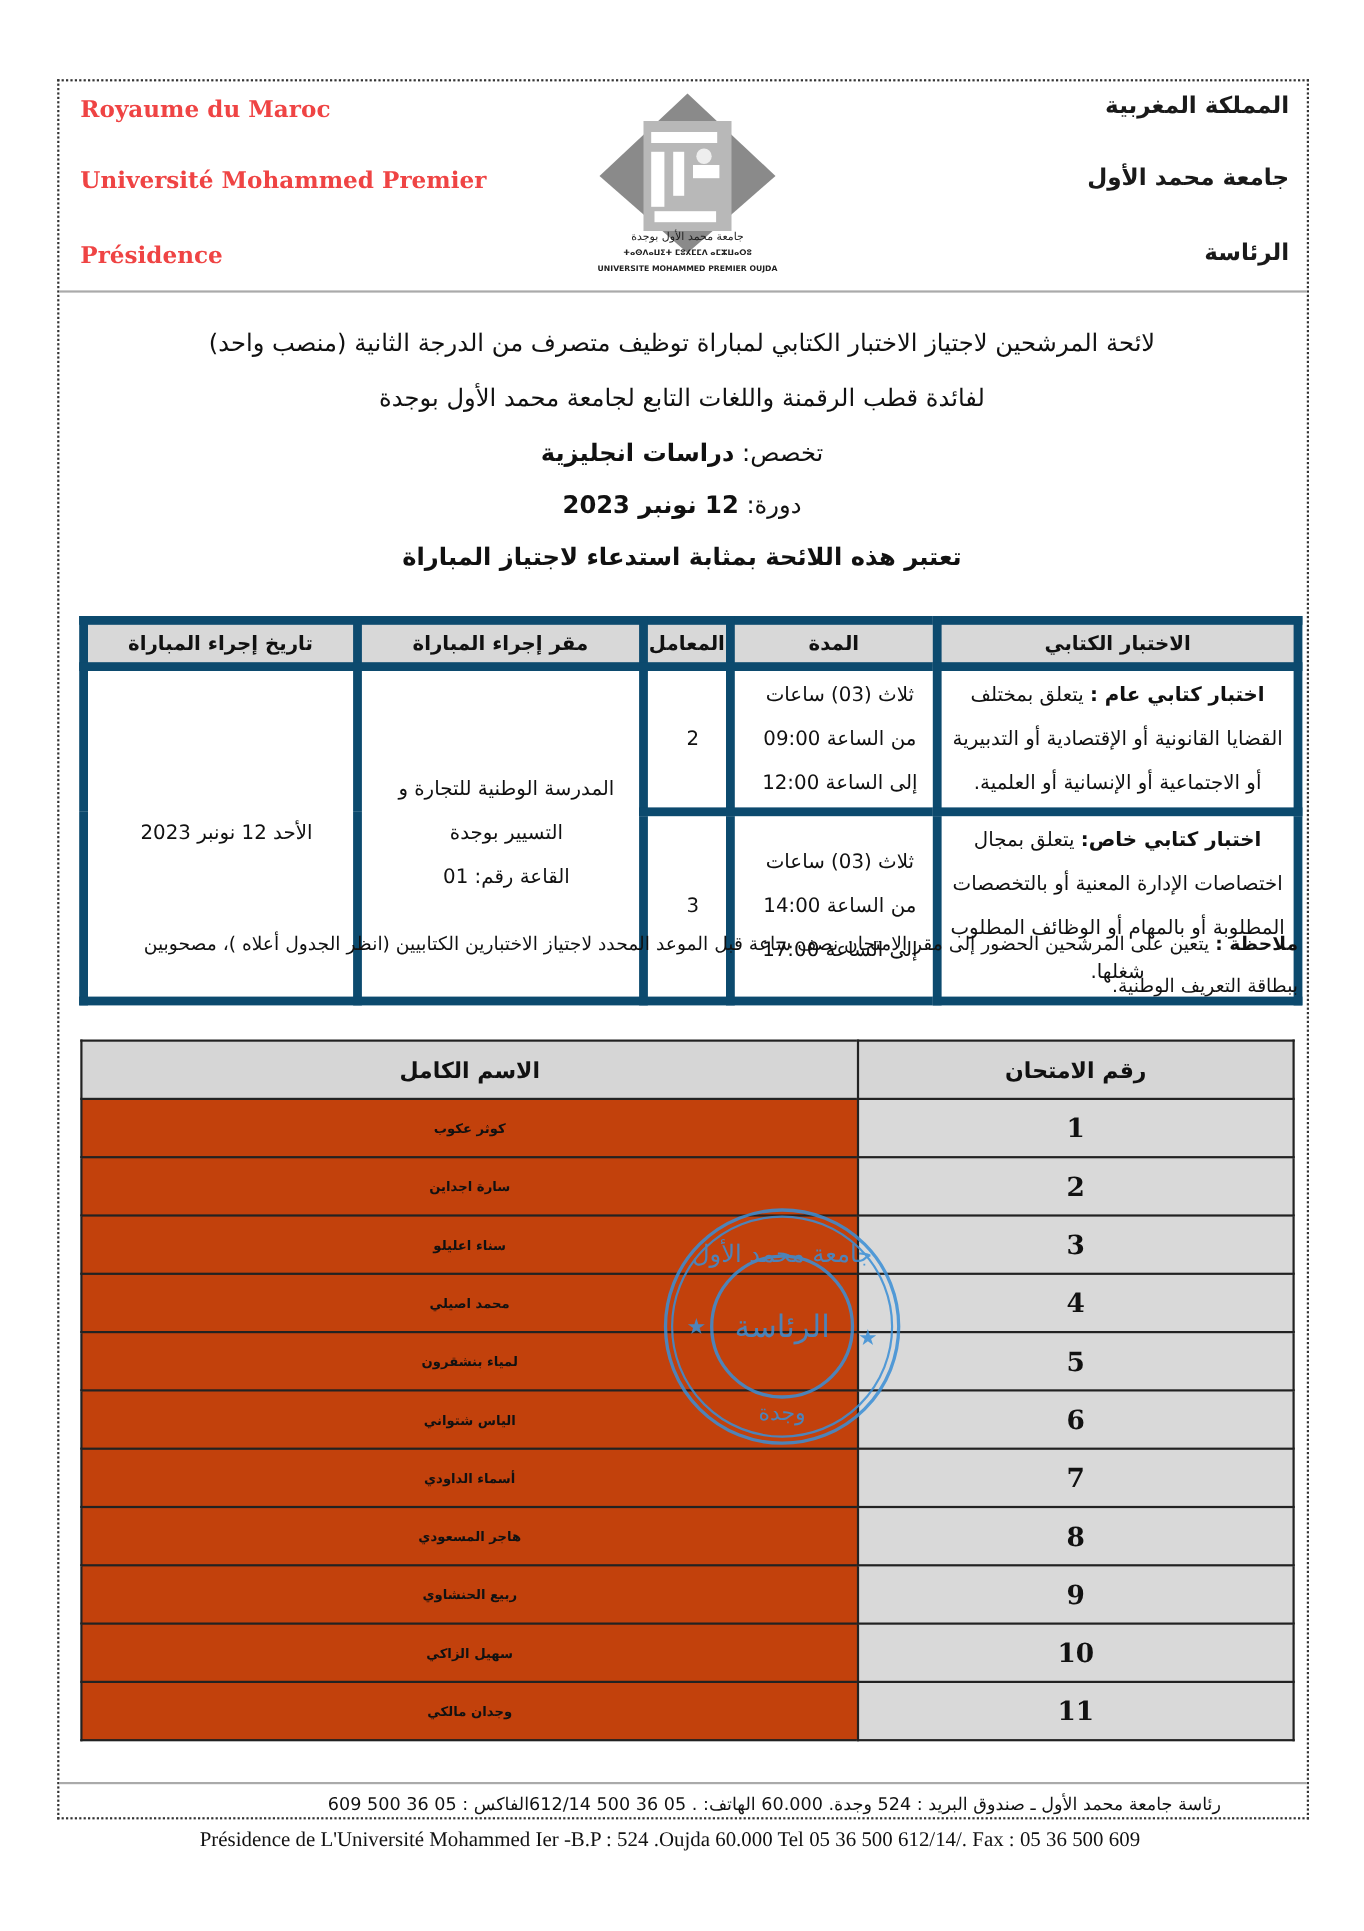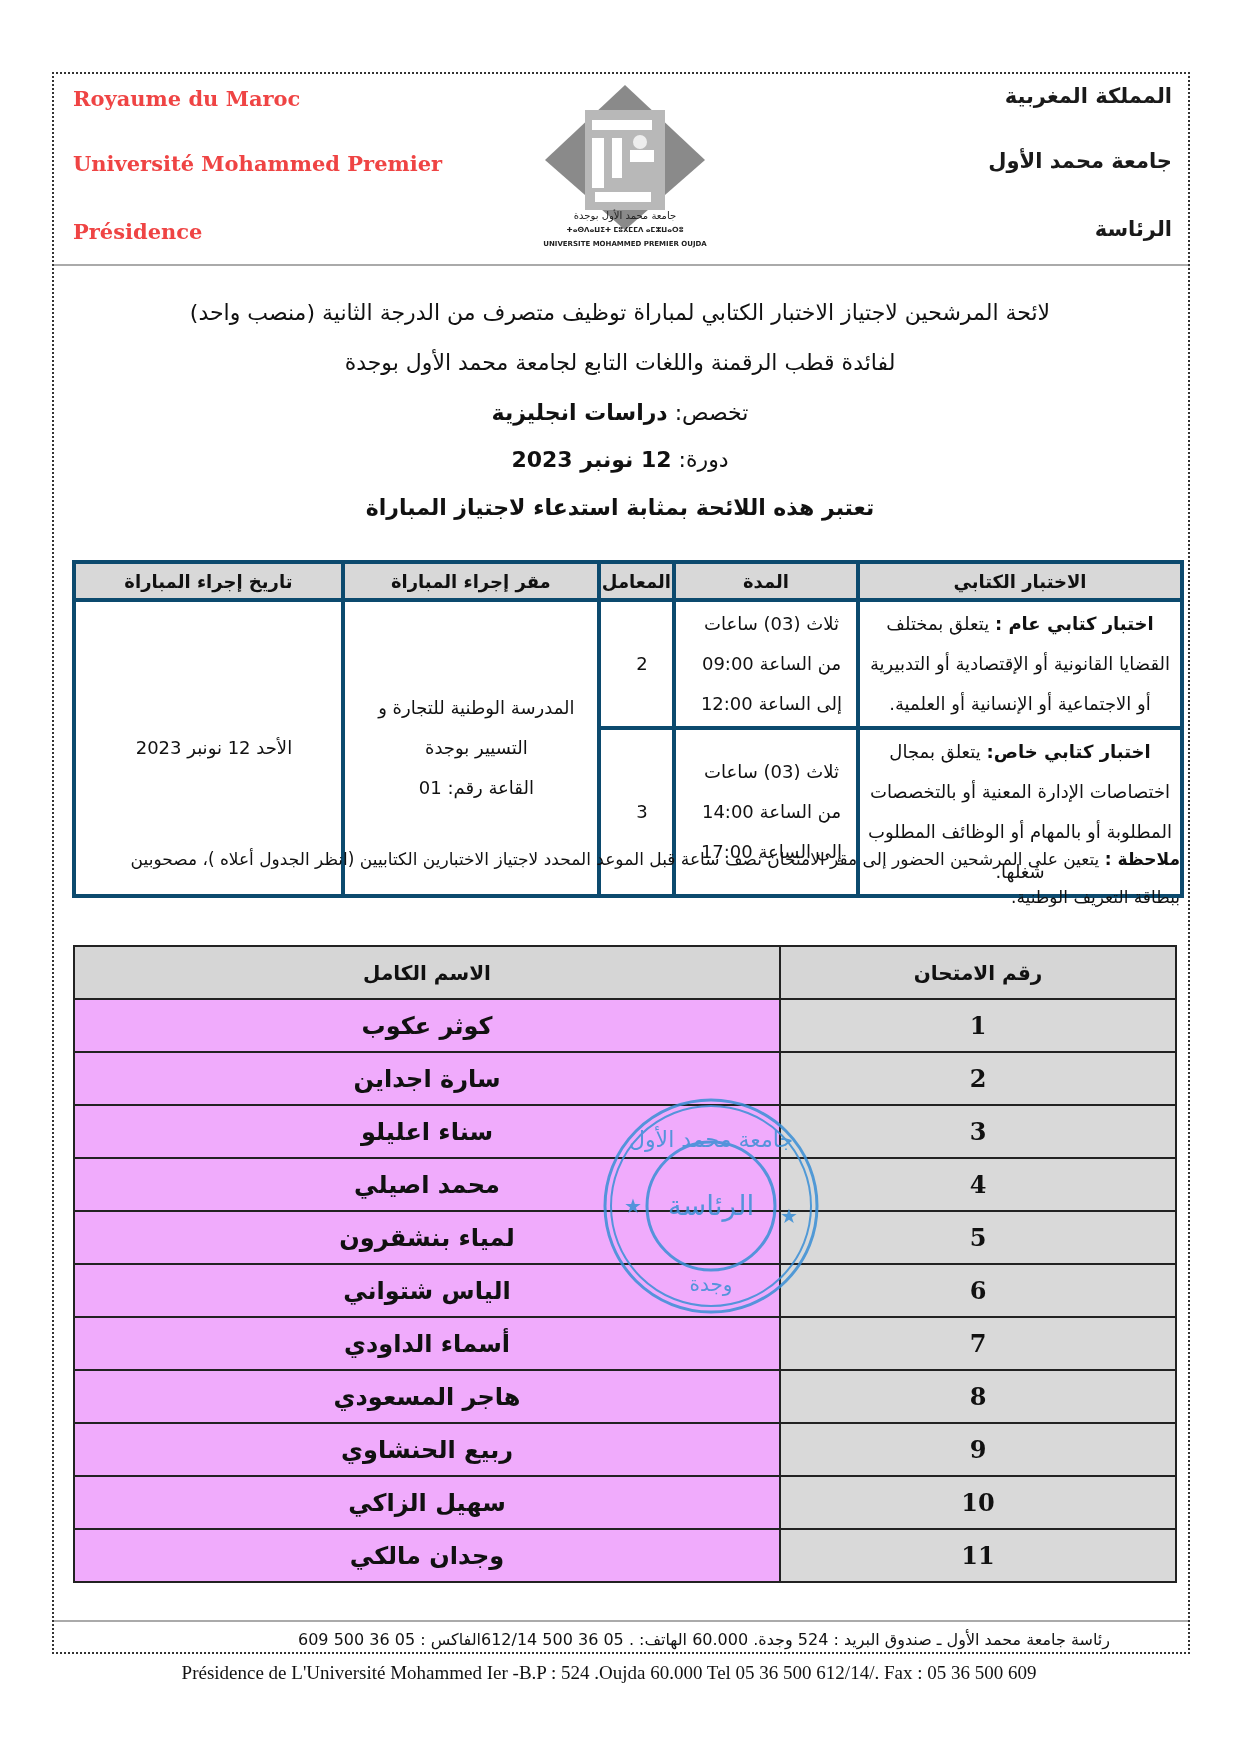"تاريخ إجراء المباراة" .exam-table th, .exam-table td { border: 4px solid #0c4a6e -> 8px solid #0c4a6e }
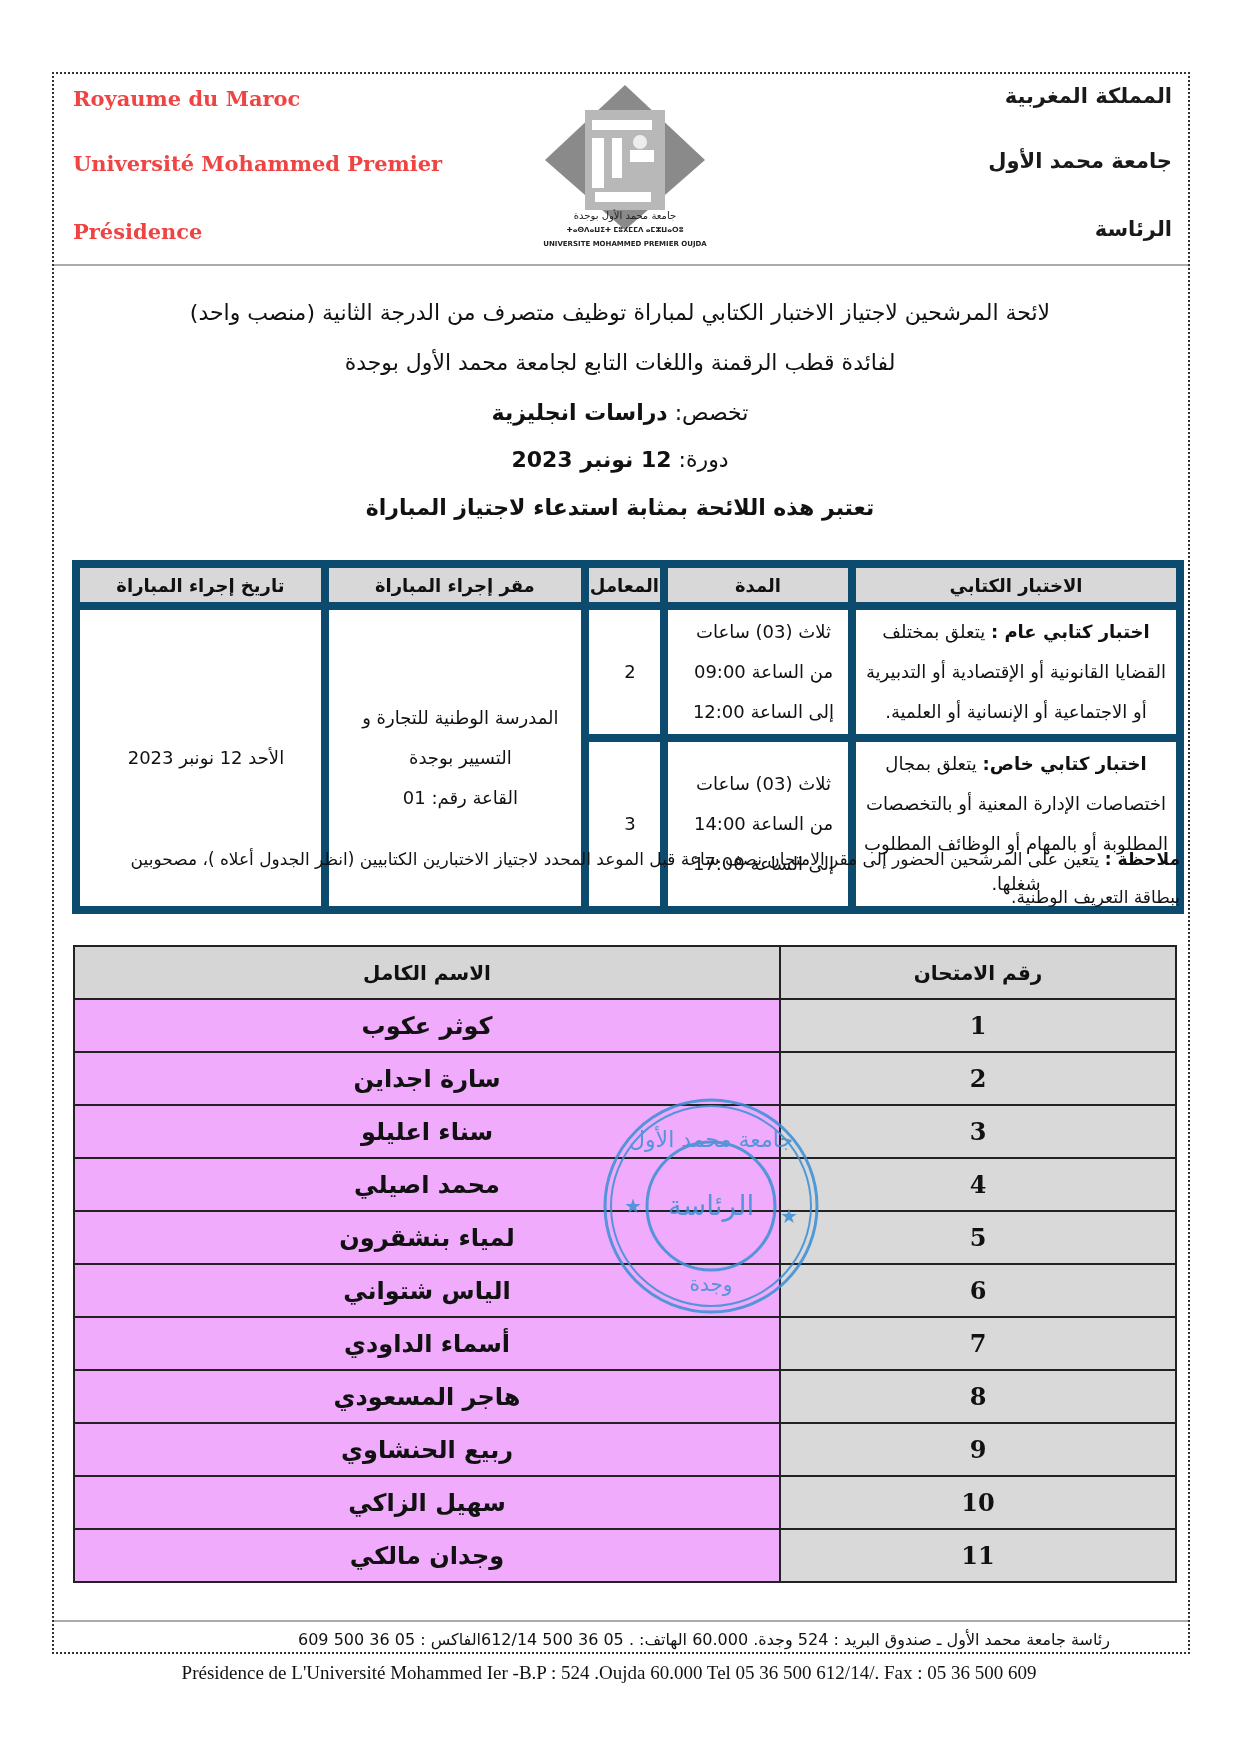"كوثر عكوب" .cand-table td.name { background: #f0abfc -> #c2410c; font-size: 24px -> 12px }
